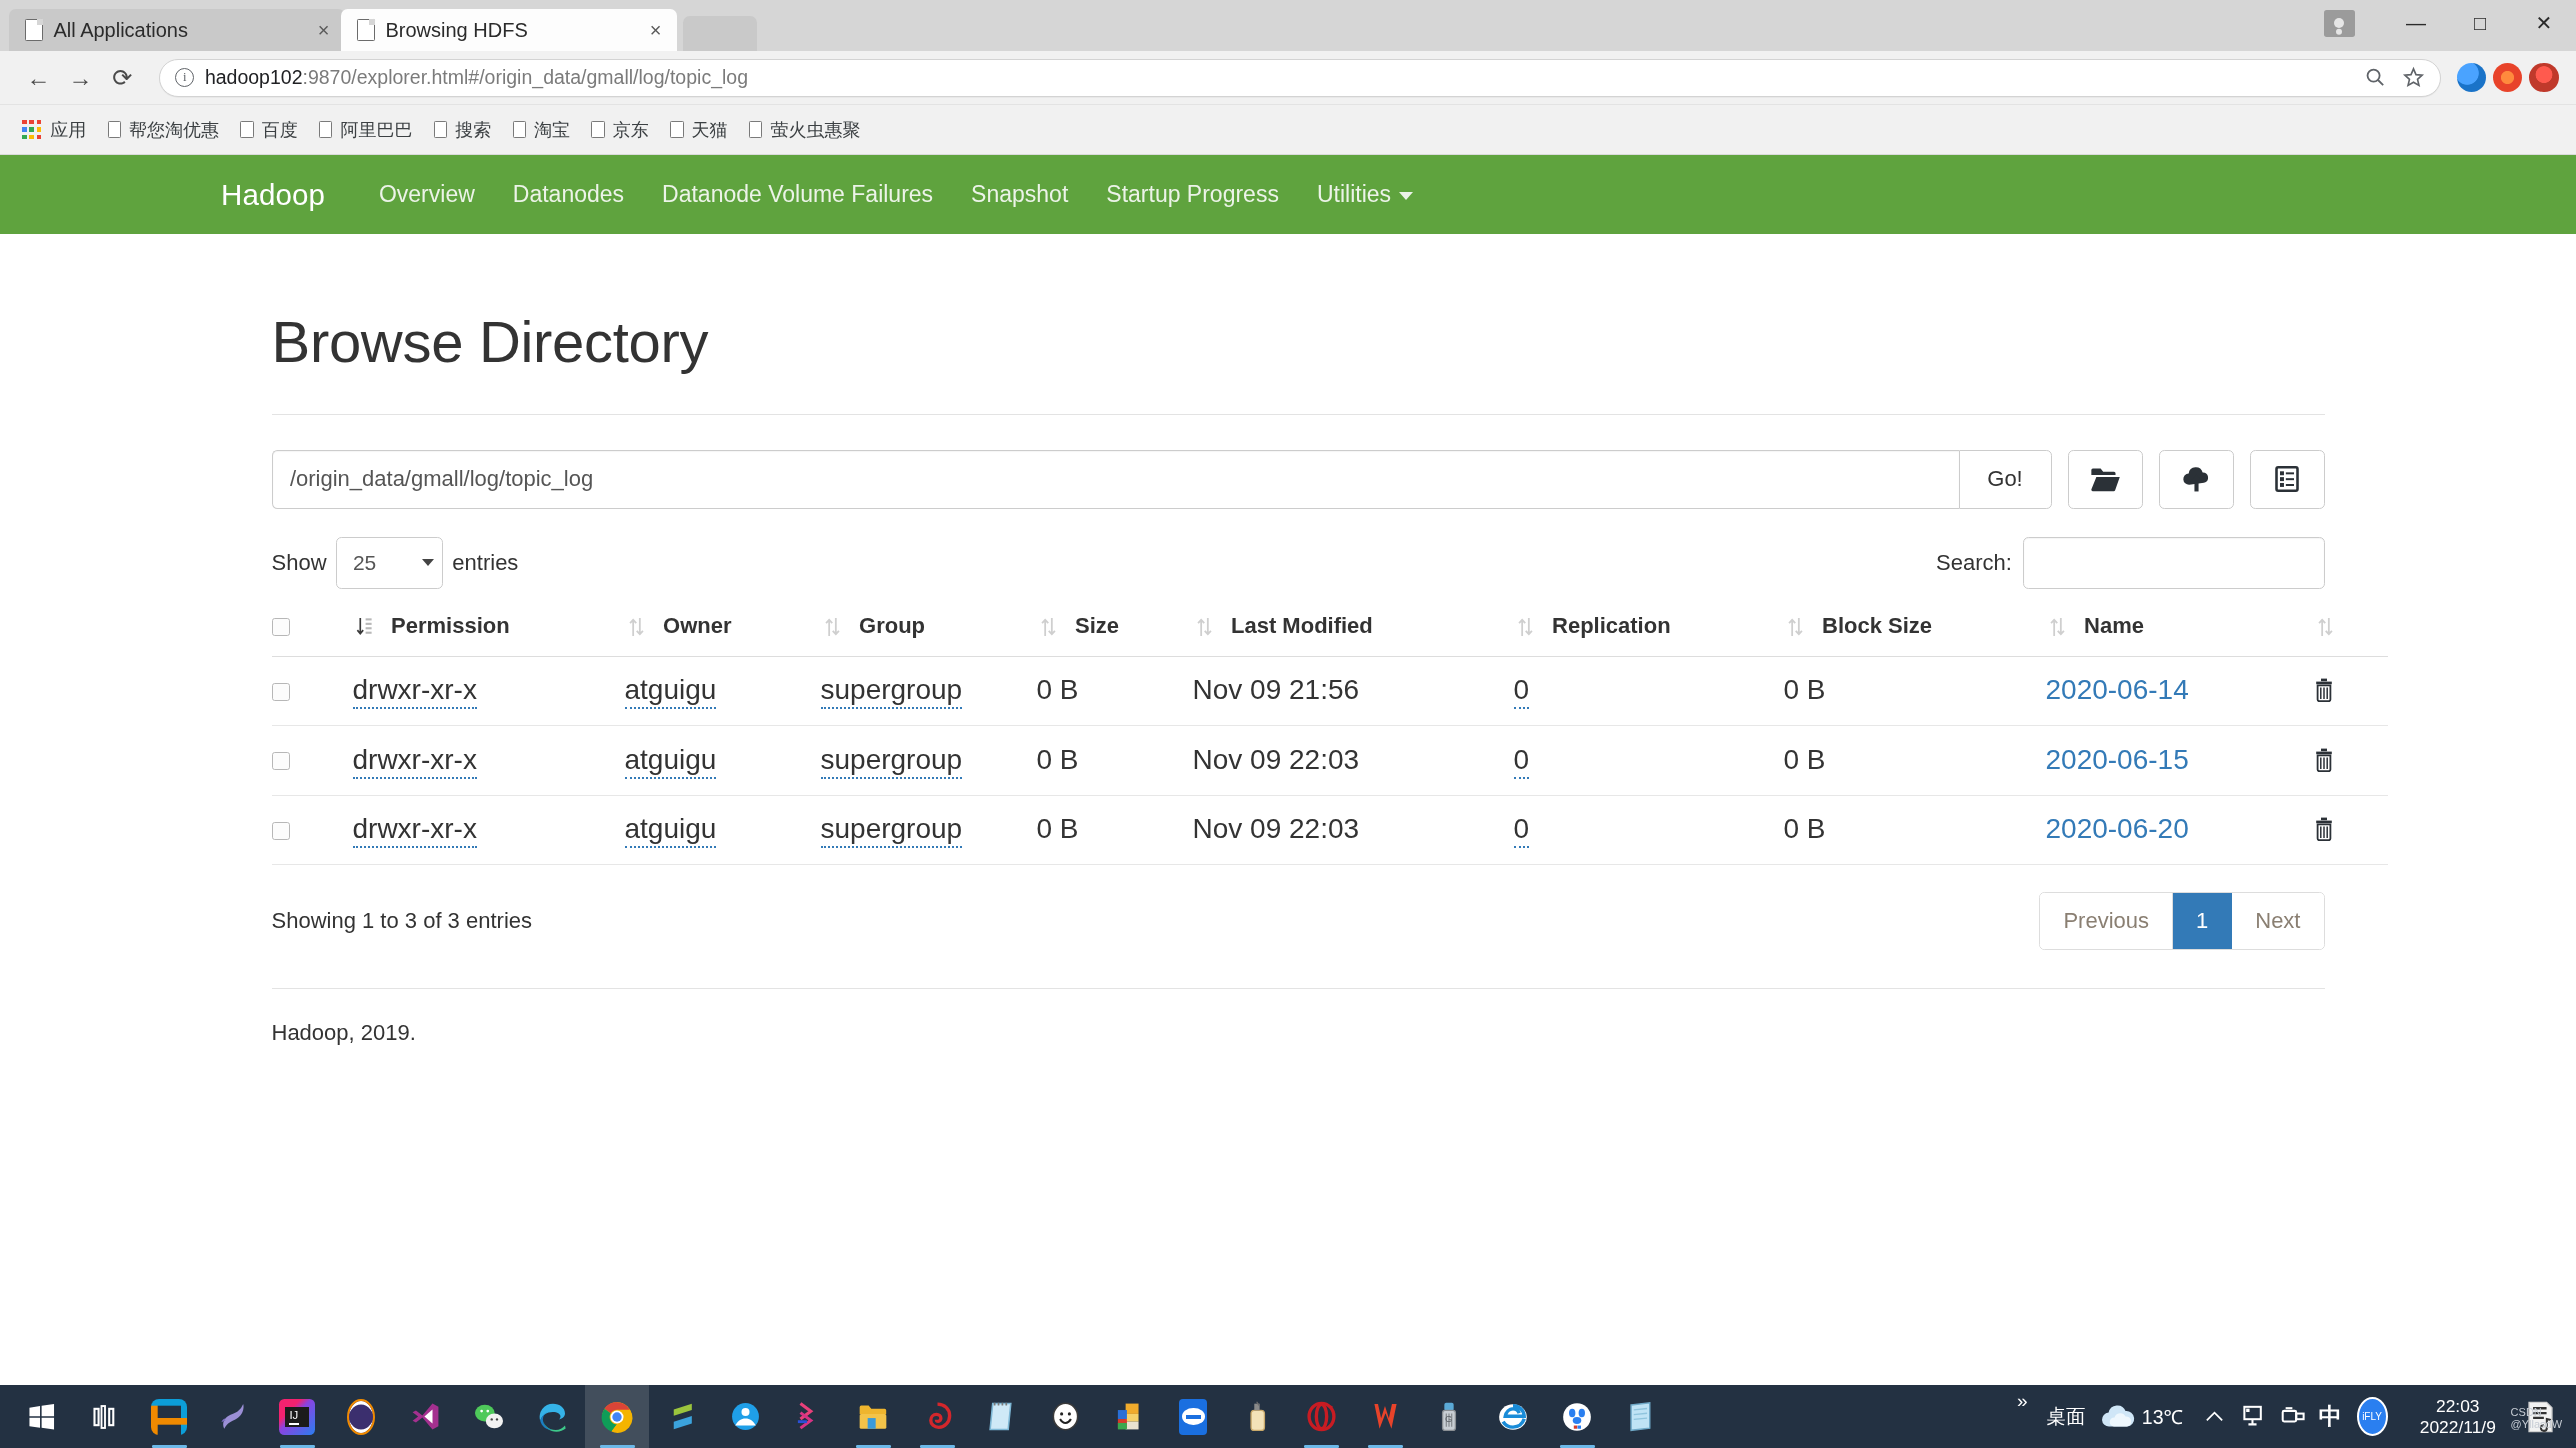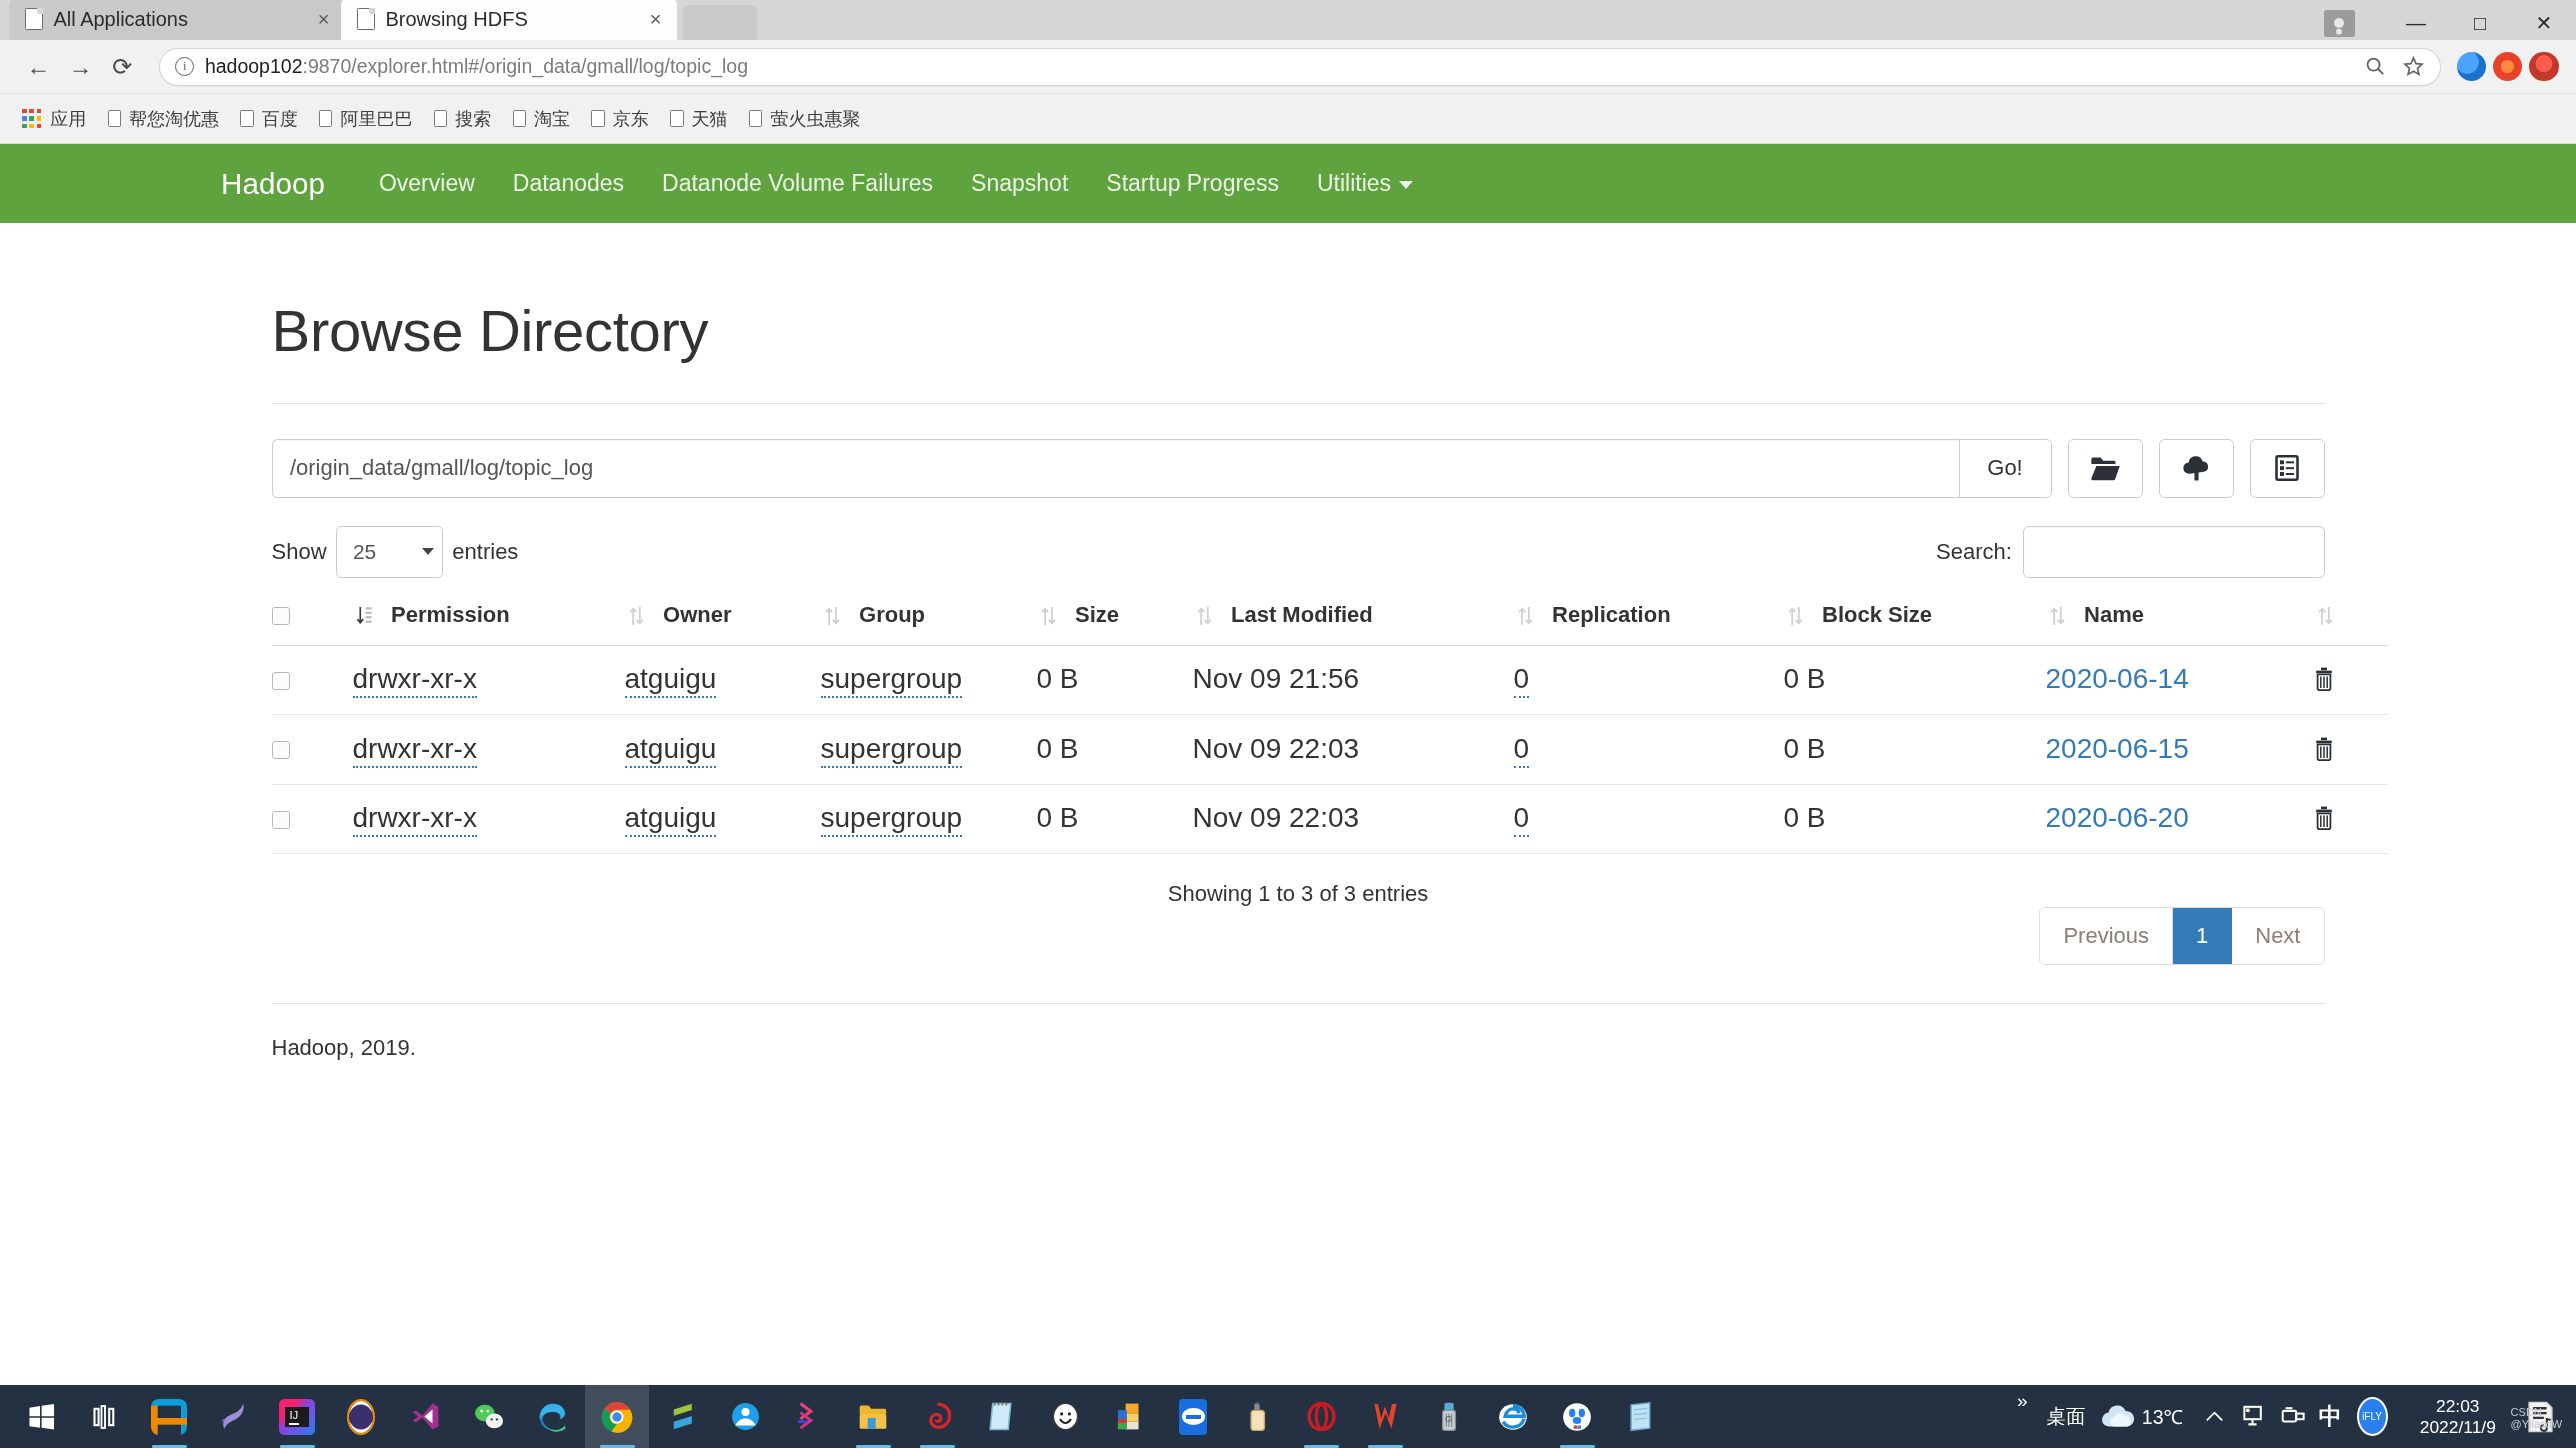"All Applications" .tabstrip { height: 40px -> 51px }
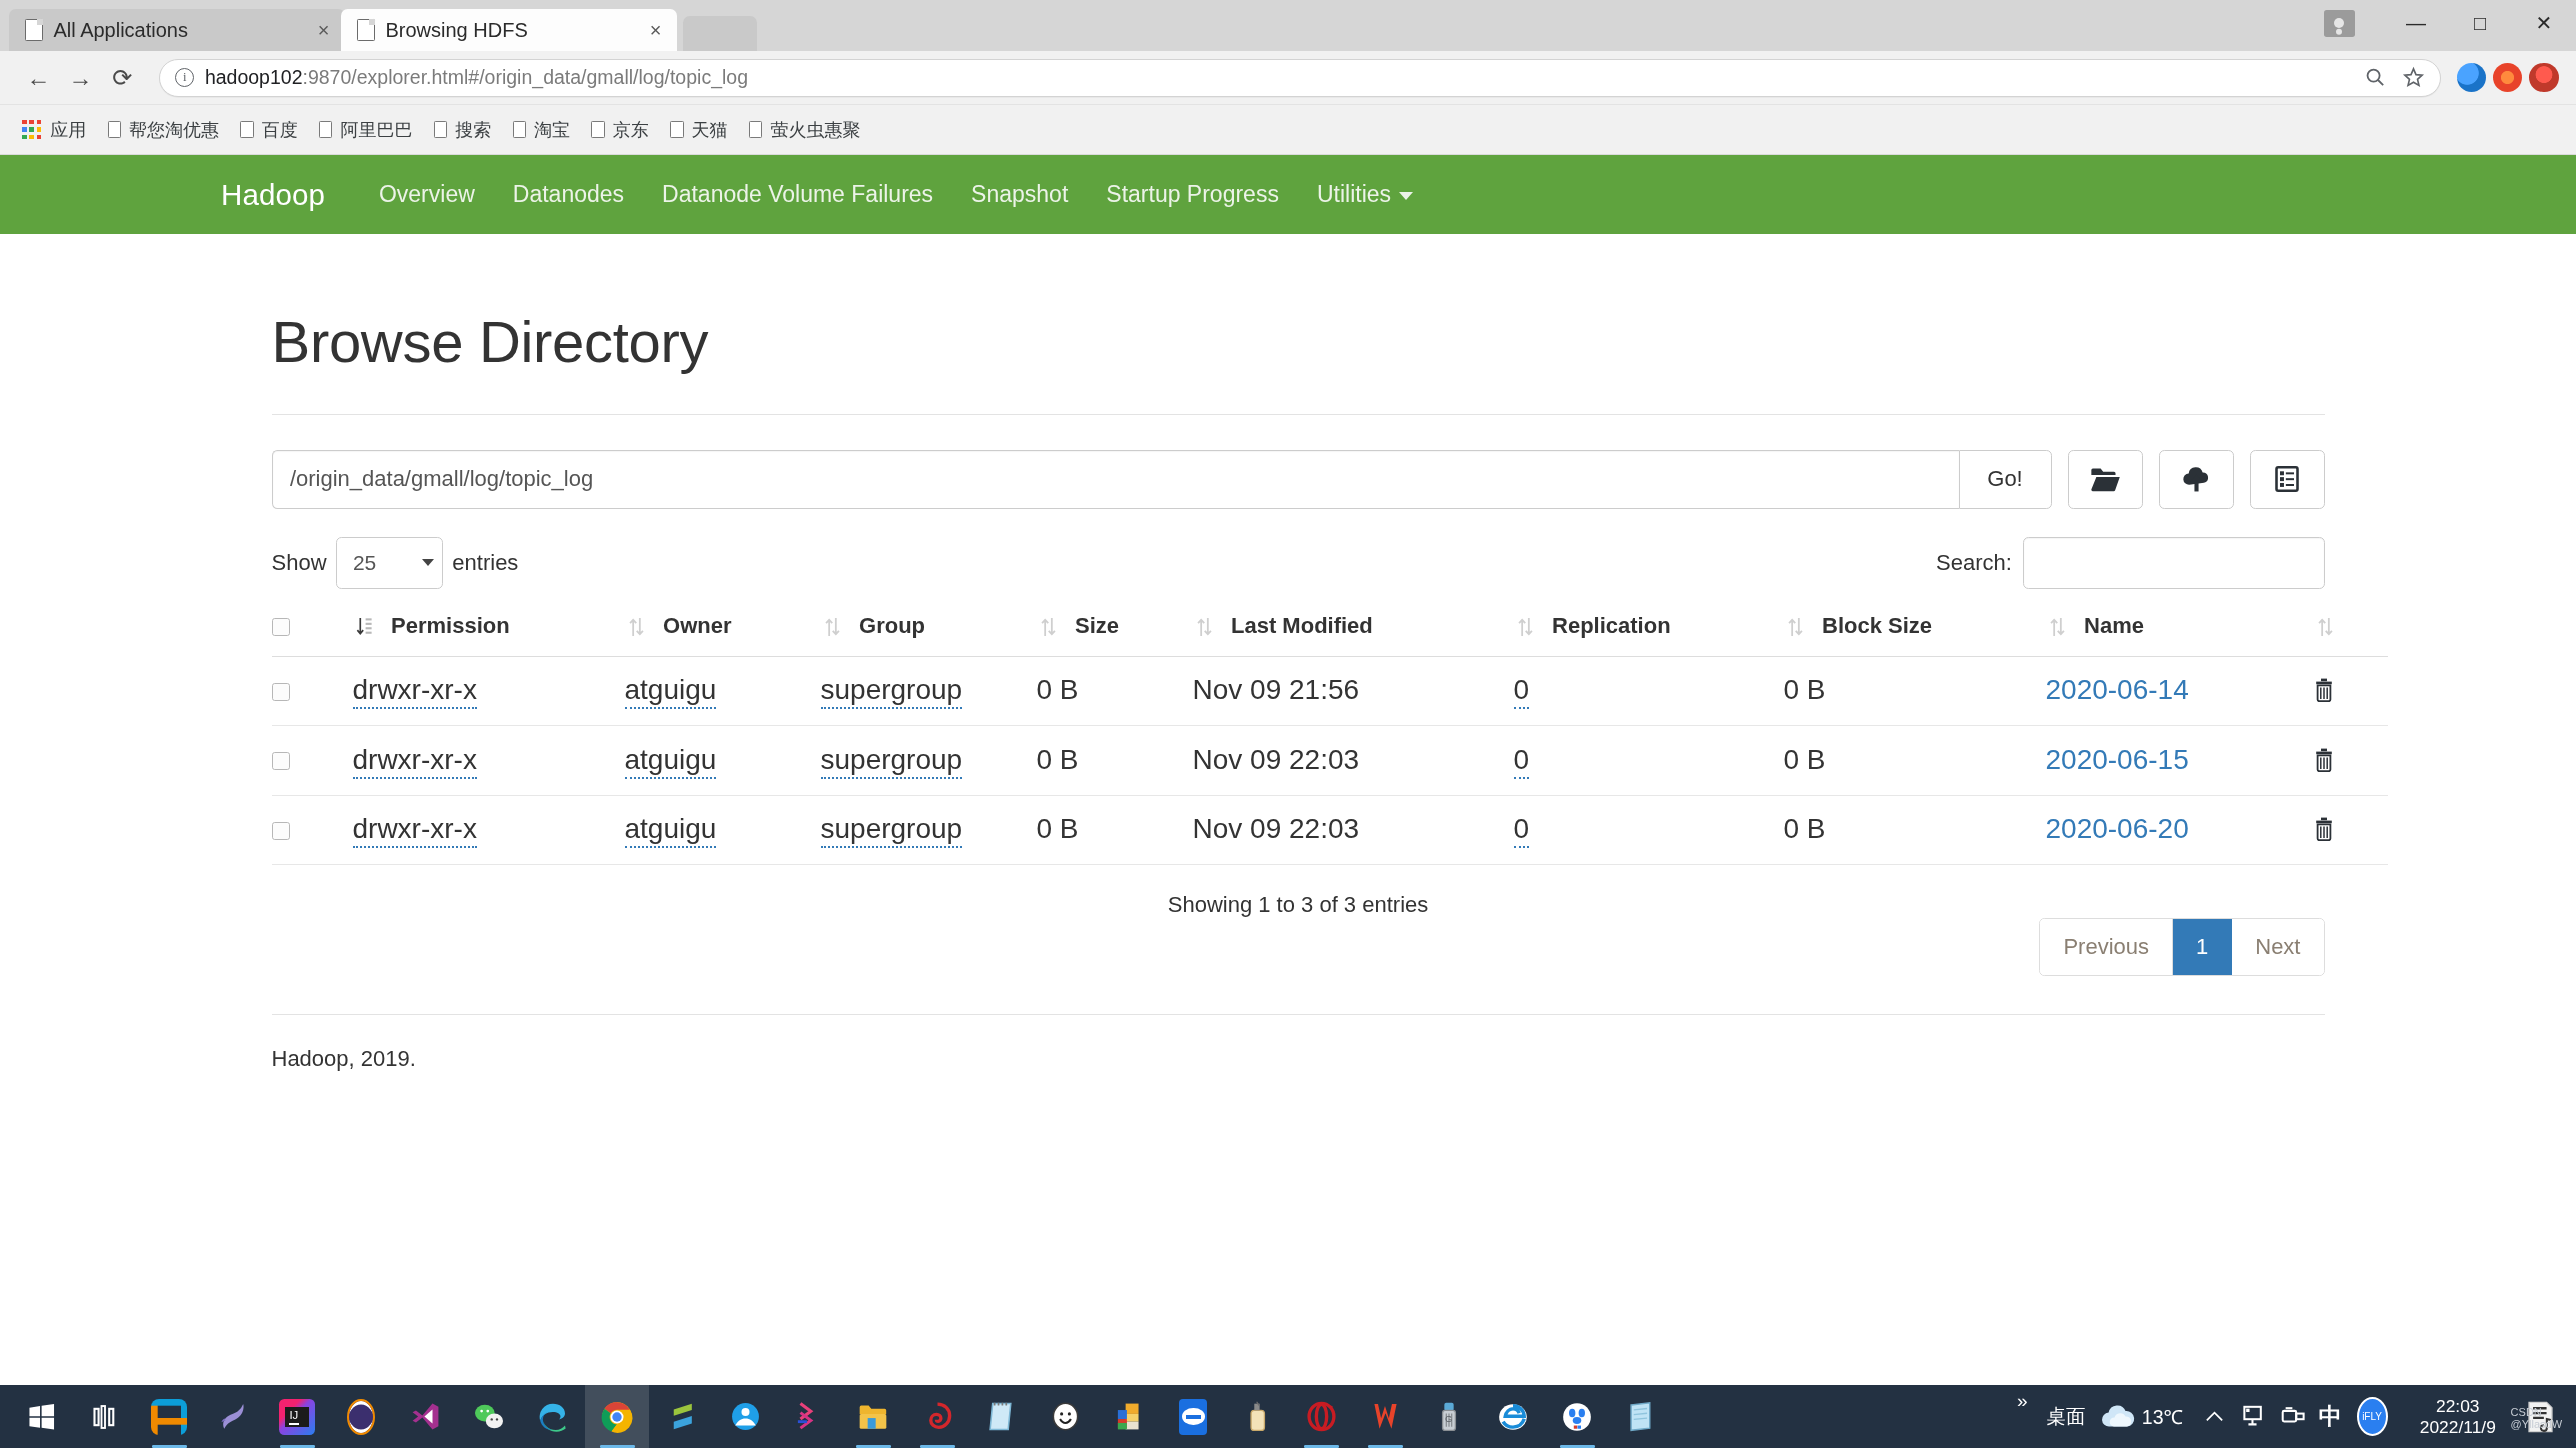"Showing 1 to 3 of" .foot-row { flex-direction: column -> none }
